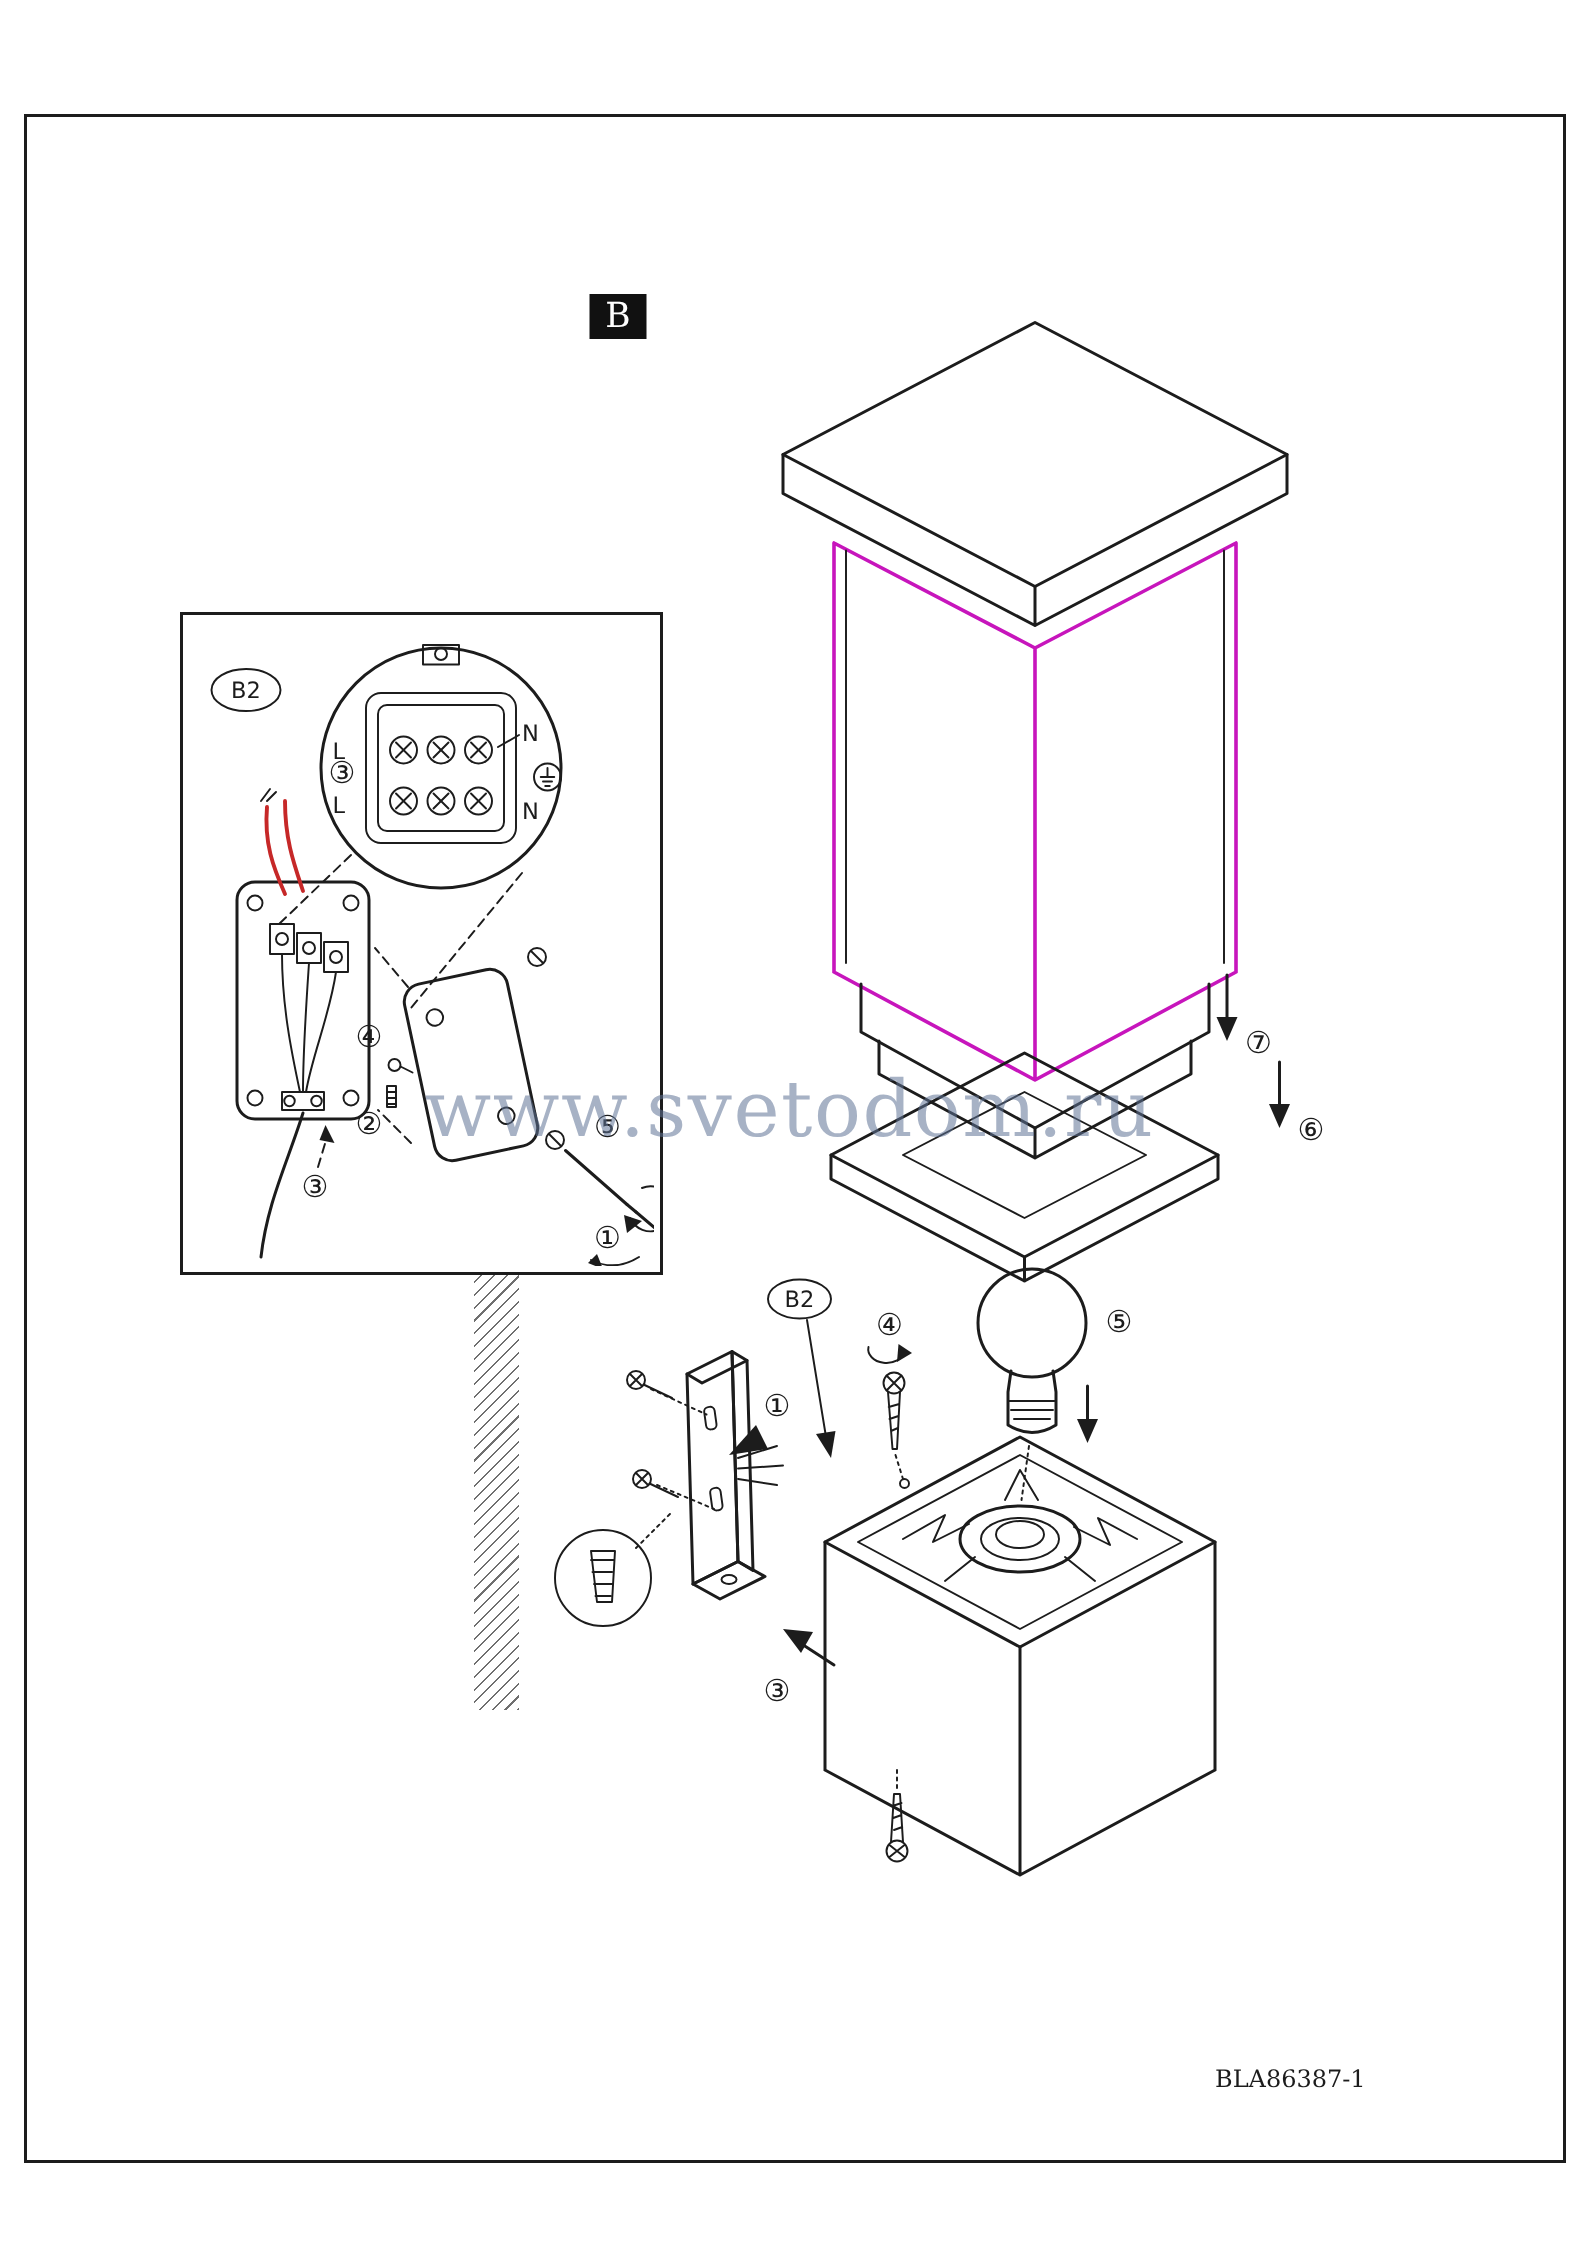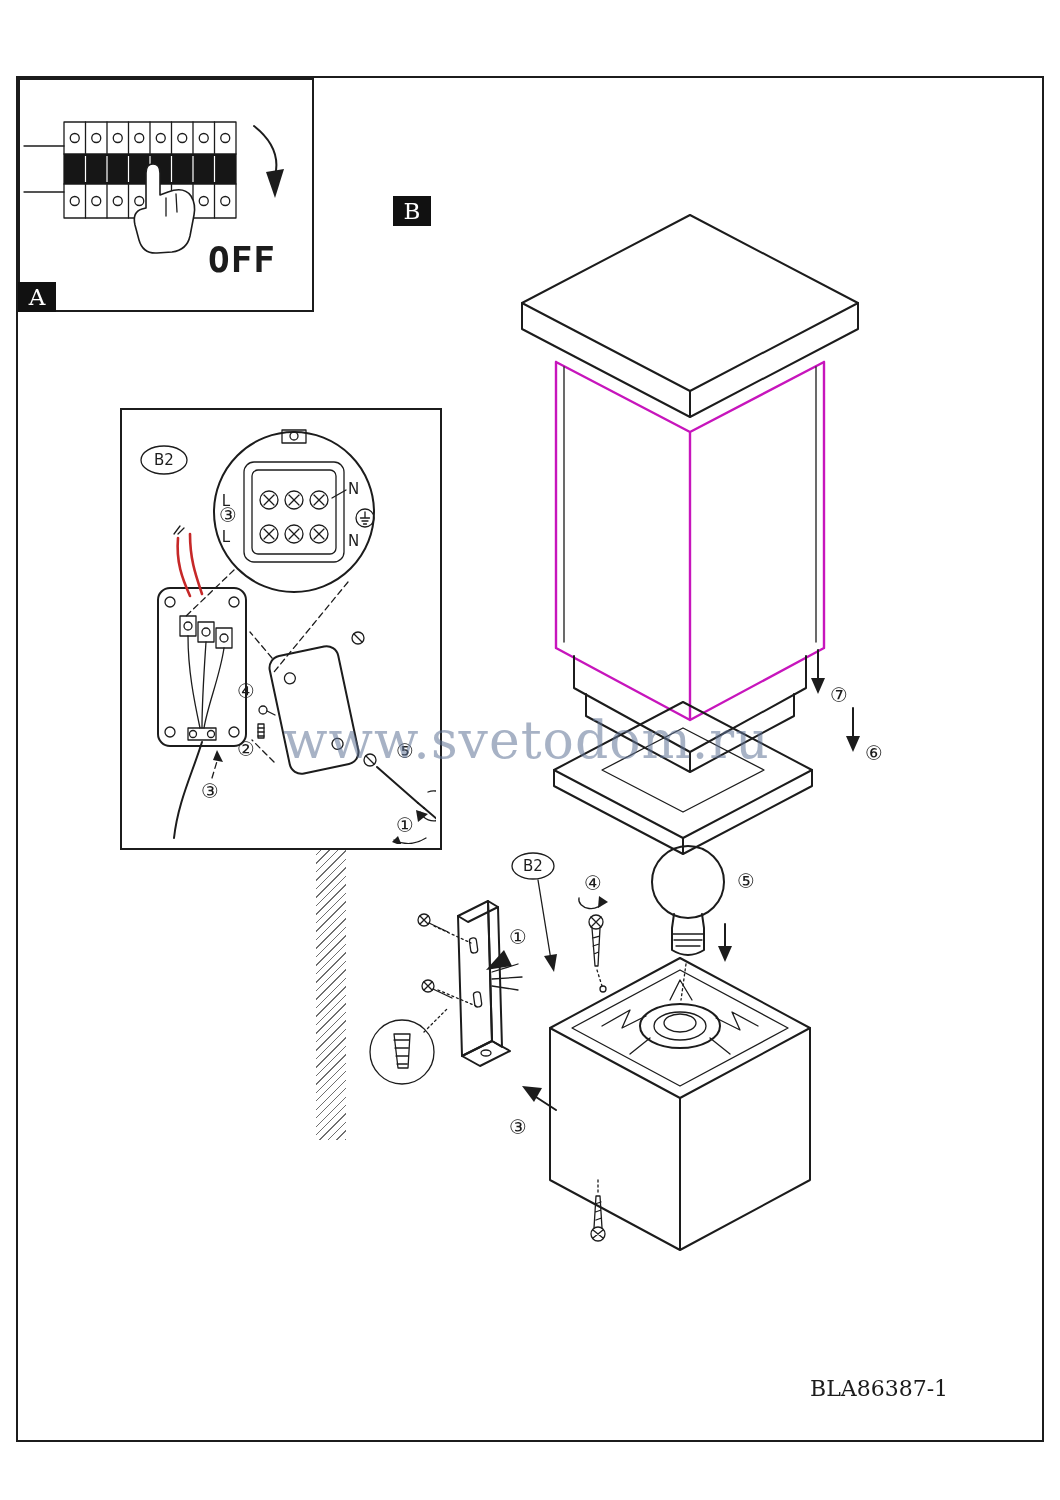"OFF" div.panel { html: <div> <svg> <use></use> <use></use> <path></path> <polygon></polygon> <text>OFF</text> </svg> <div>A</div> </div> -> none }
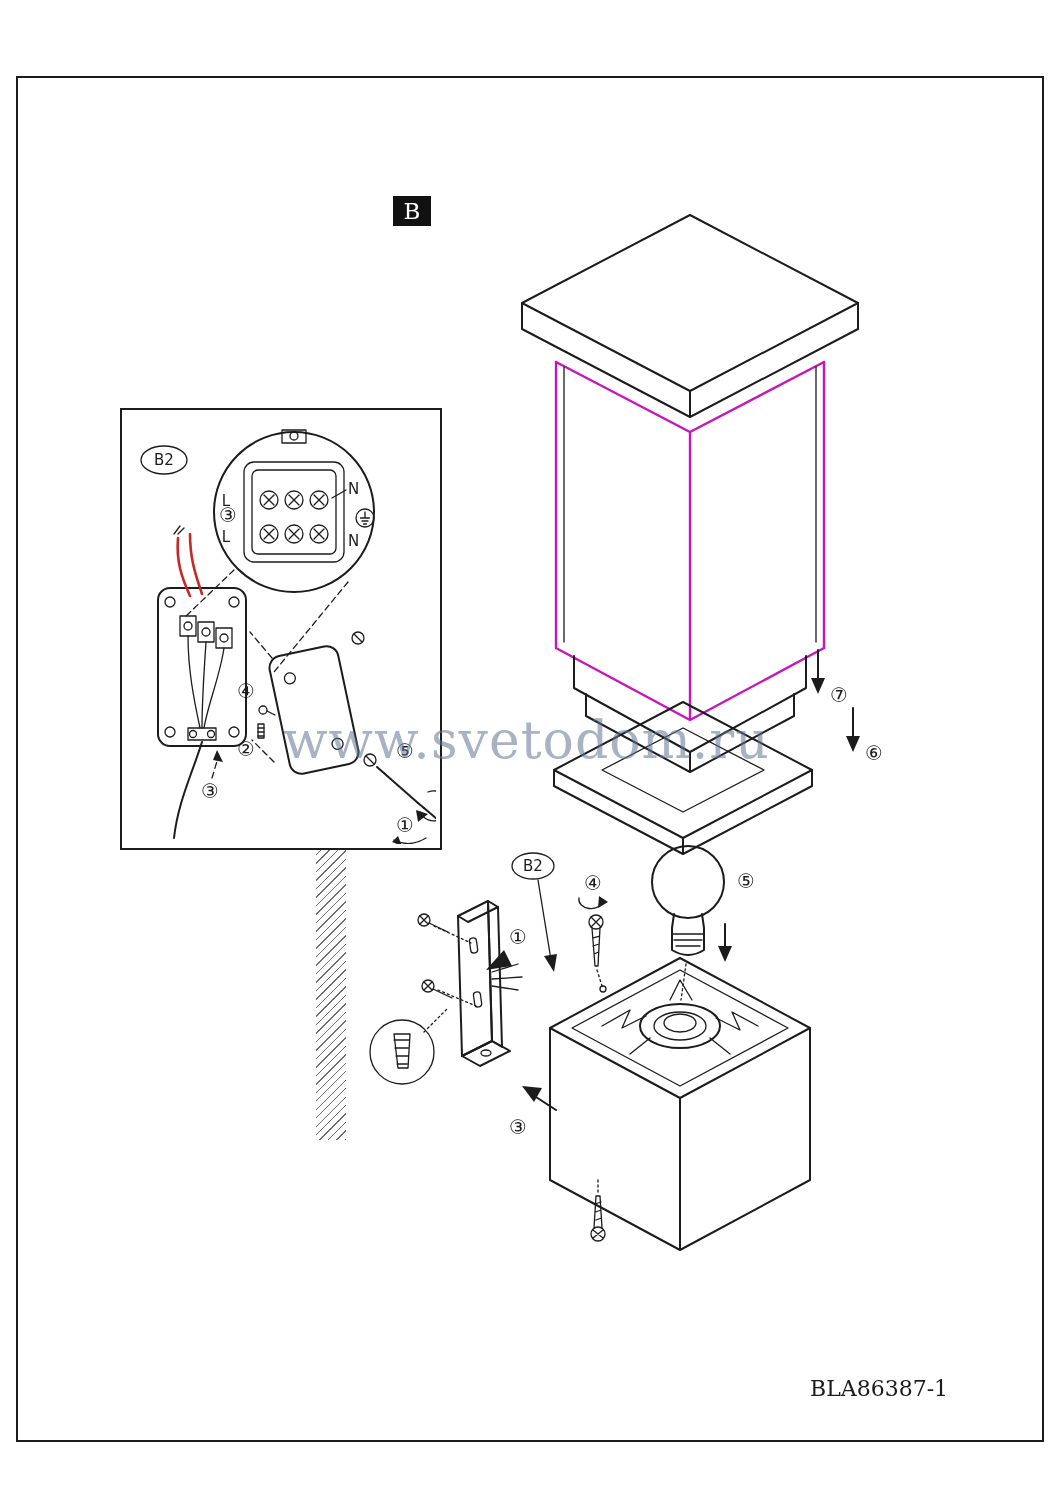"BLA86387-1" .part-code { font-size: 22px -> 16px }
